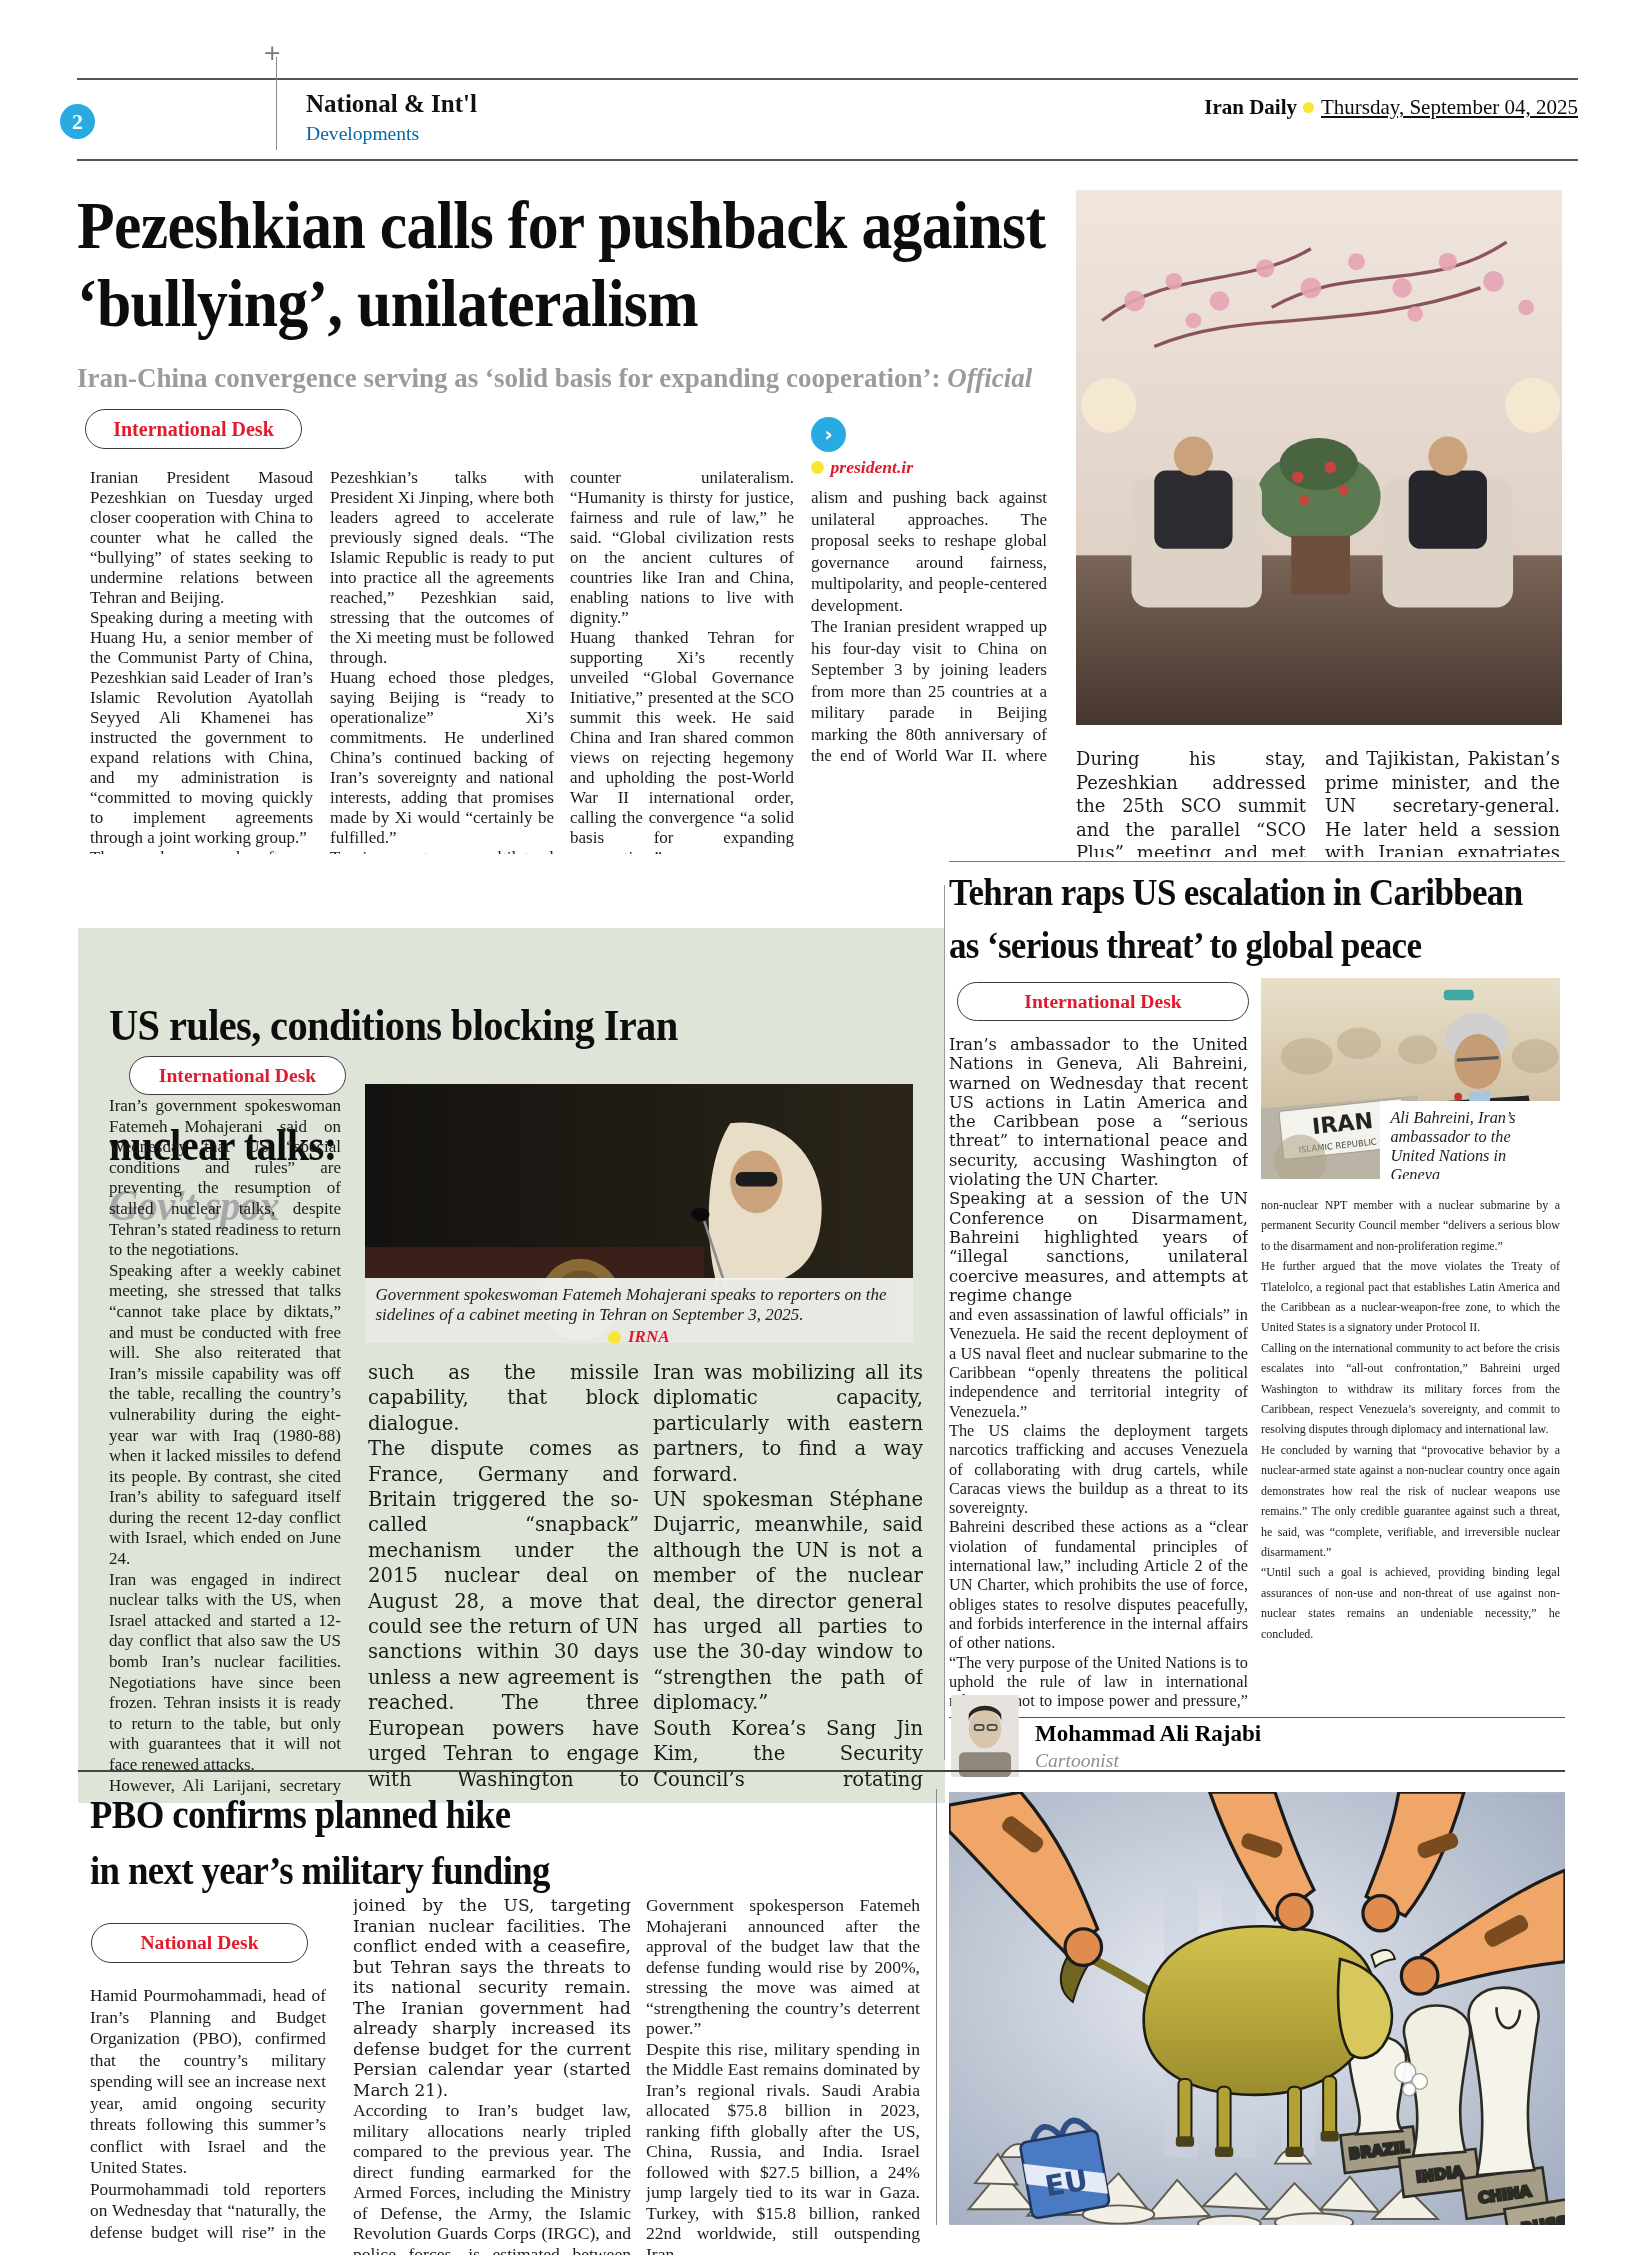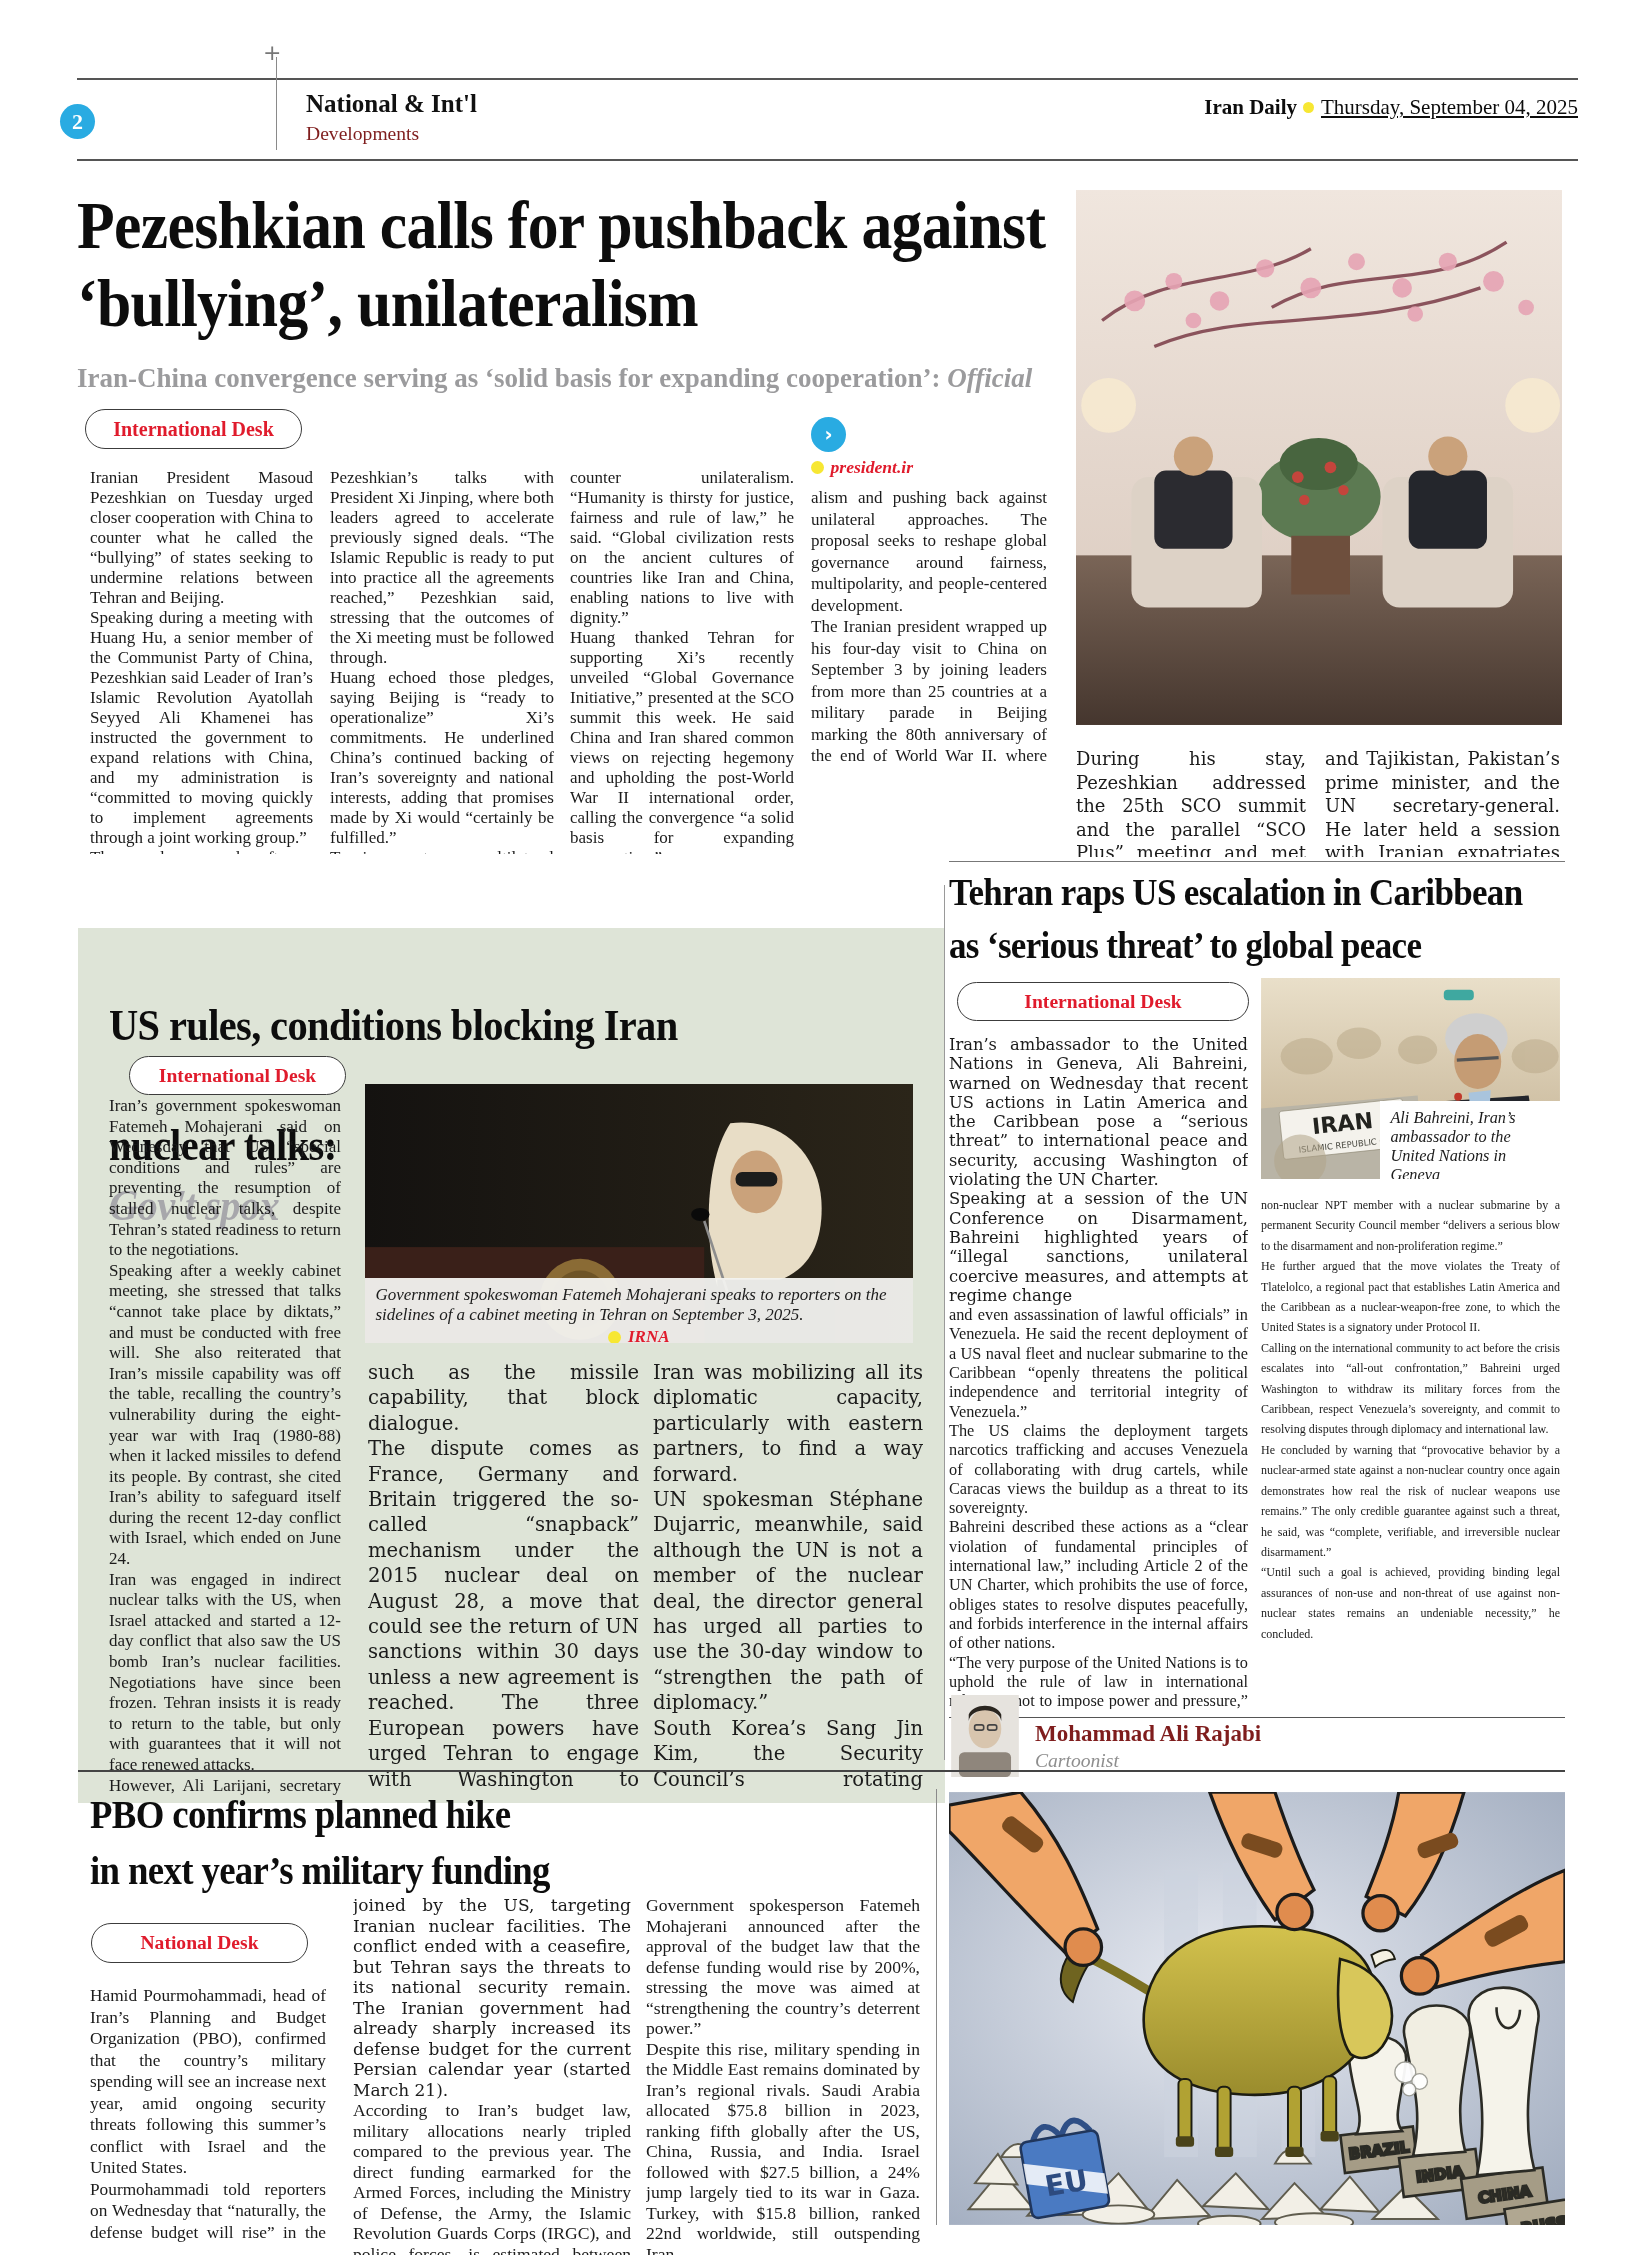"Developments" div.abs { color: #7f1d1d -> #0369a1 }
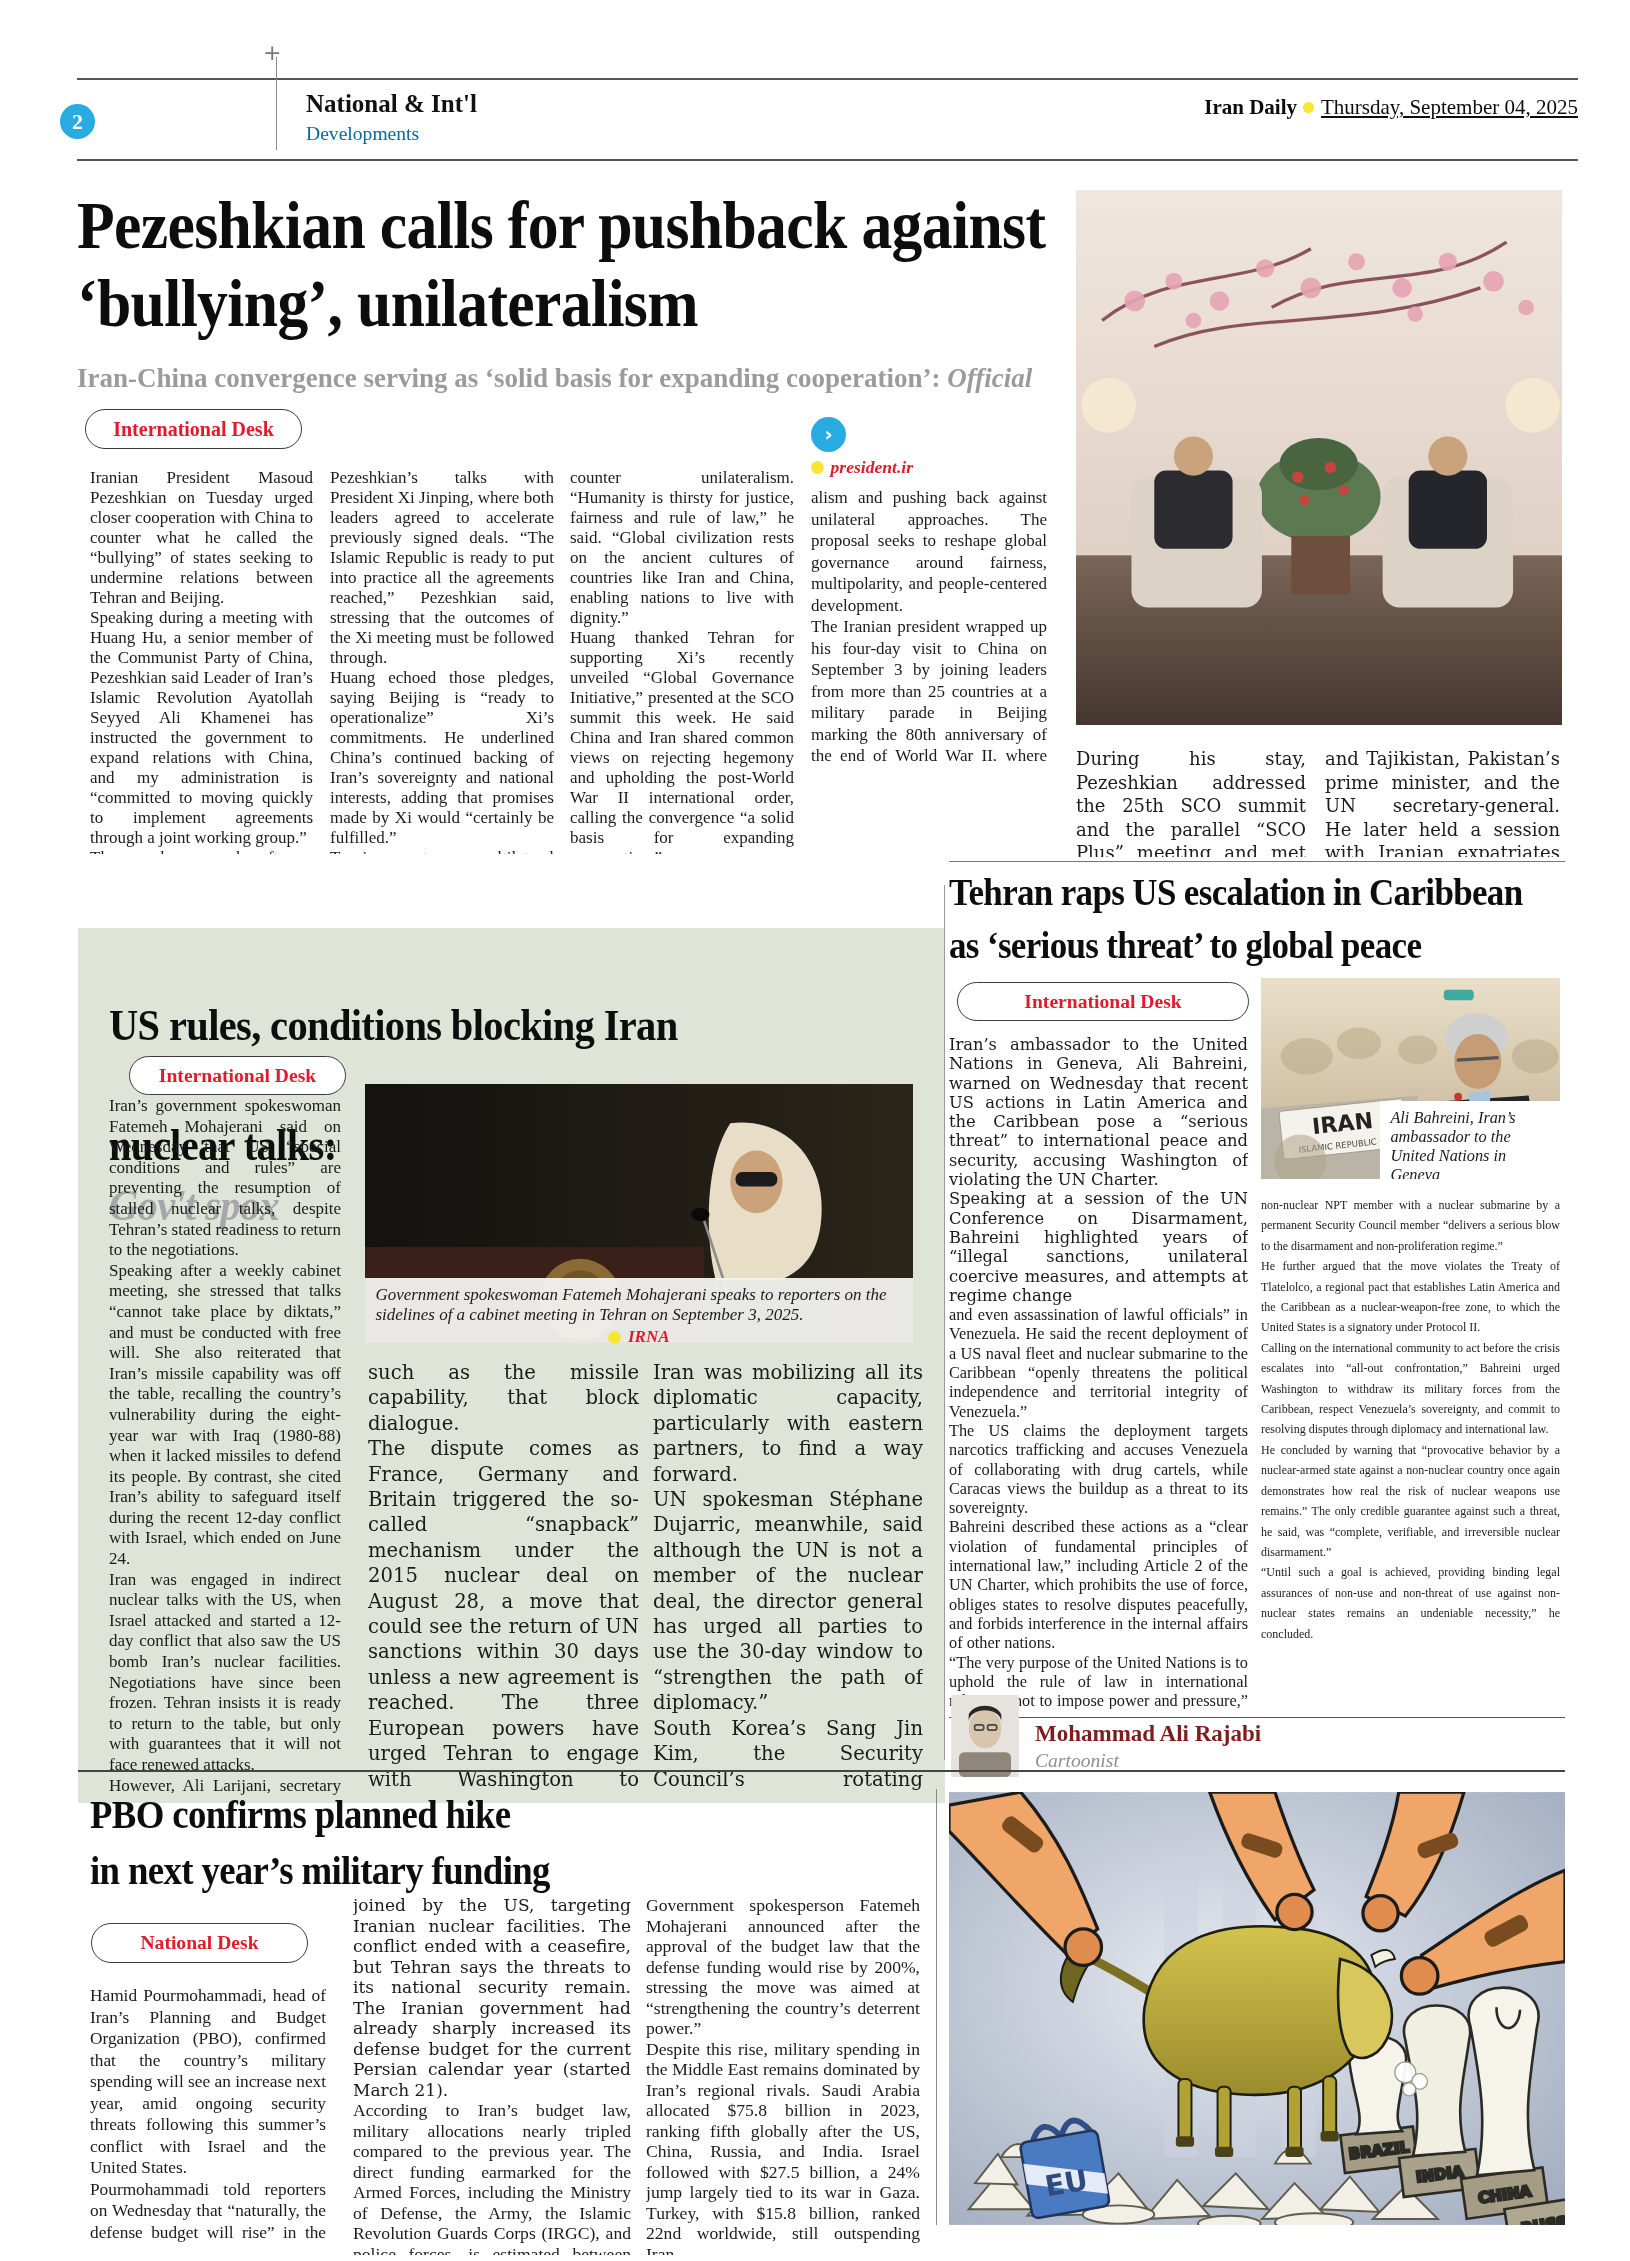"Mohammad Ali Rajabi" div.abs { color: #7f1d1d -> #000000 }
